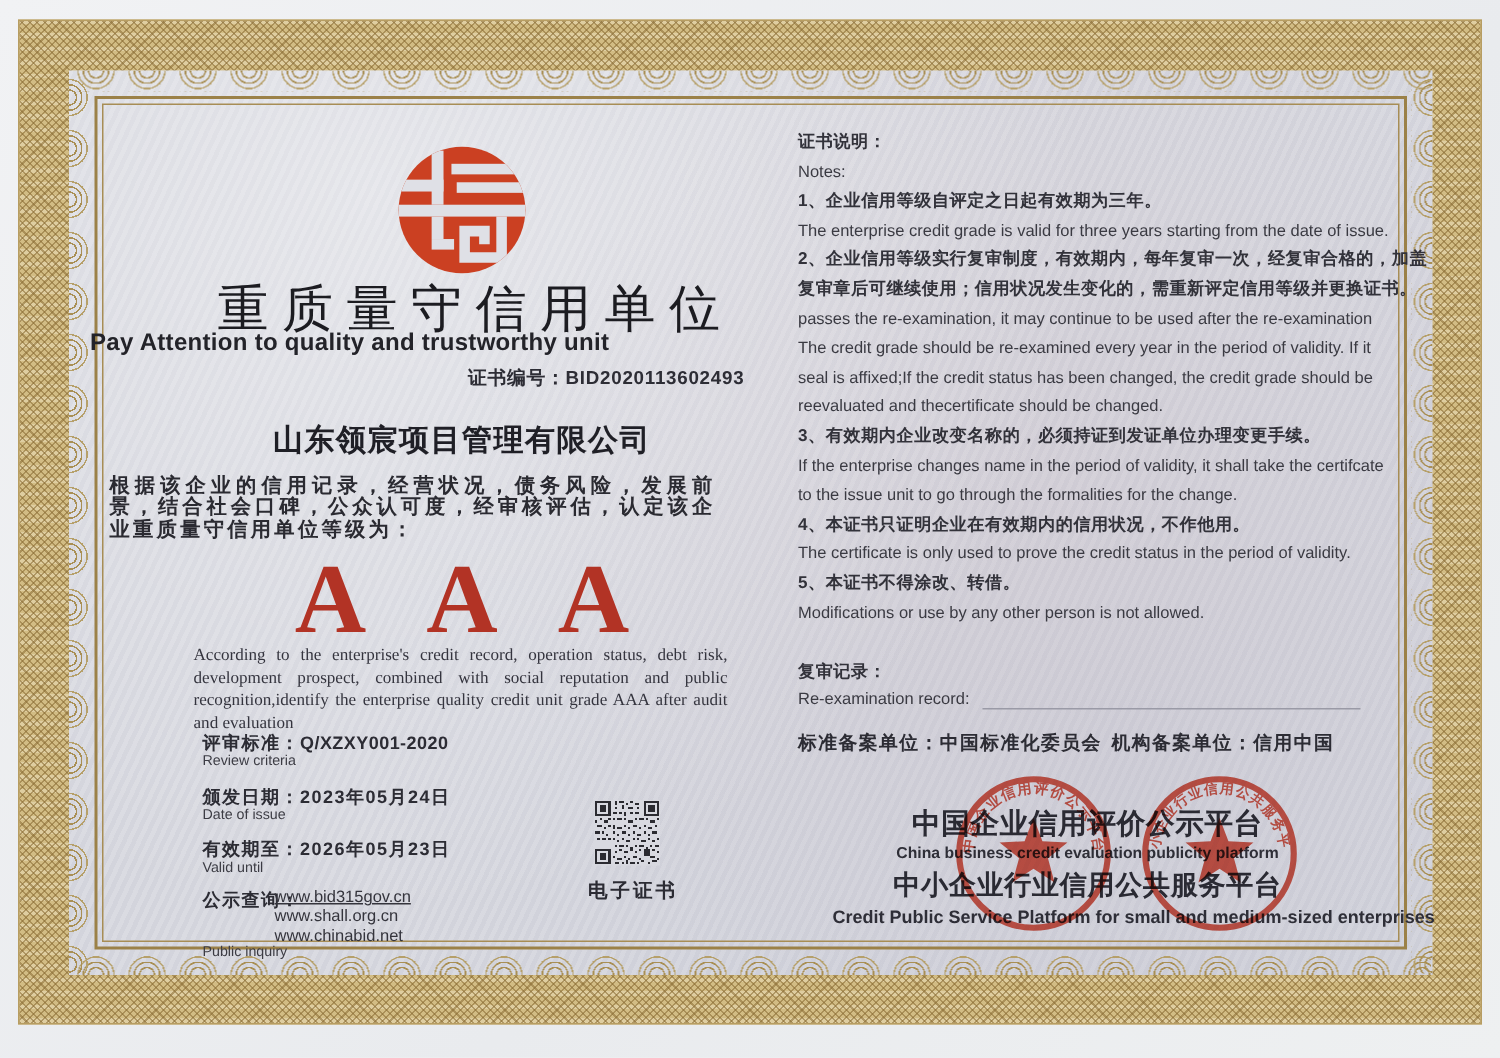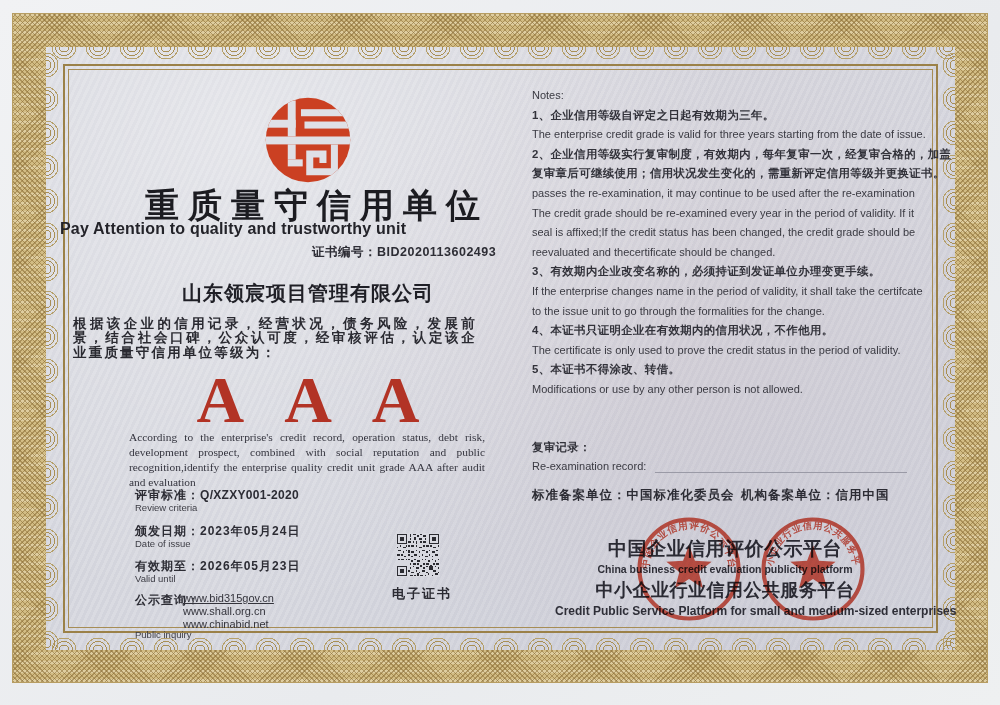"证书说明：" div.note-line { html: none -> <div>证书说明：</div> }
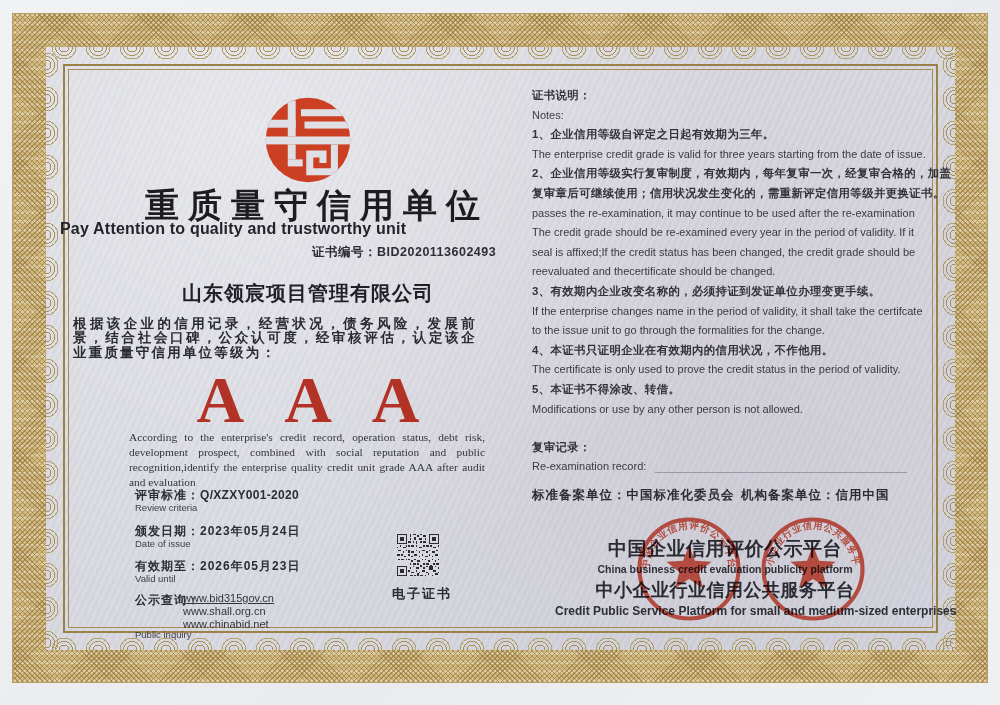"重质量守信用单位" .c-title { font-weight: 700 -> 400 }
